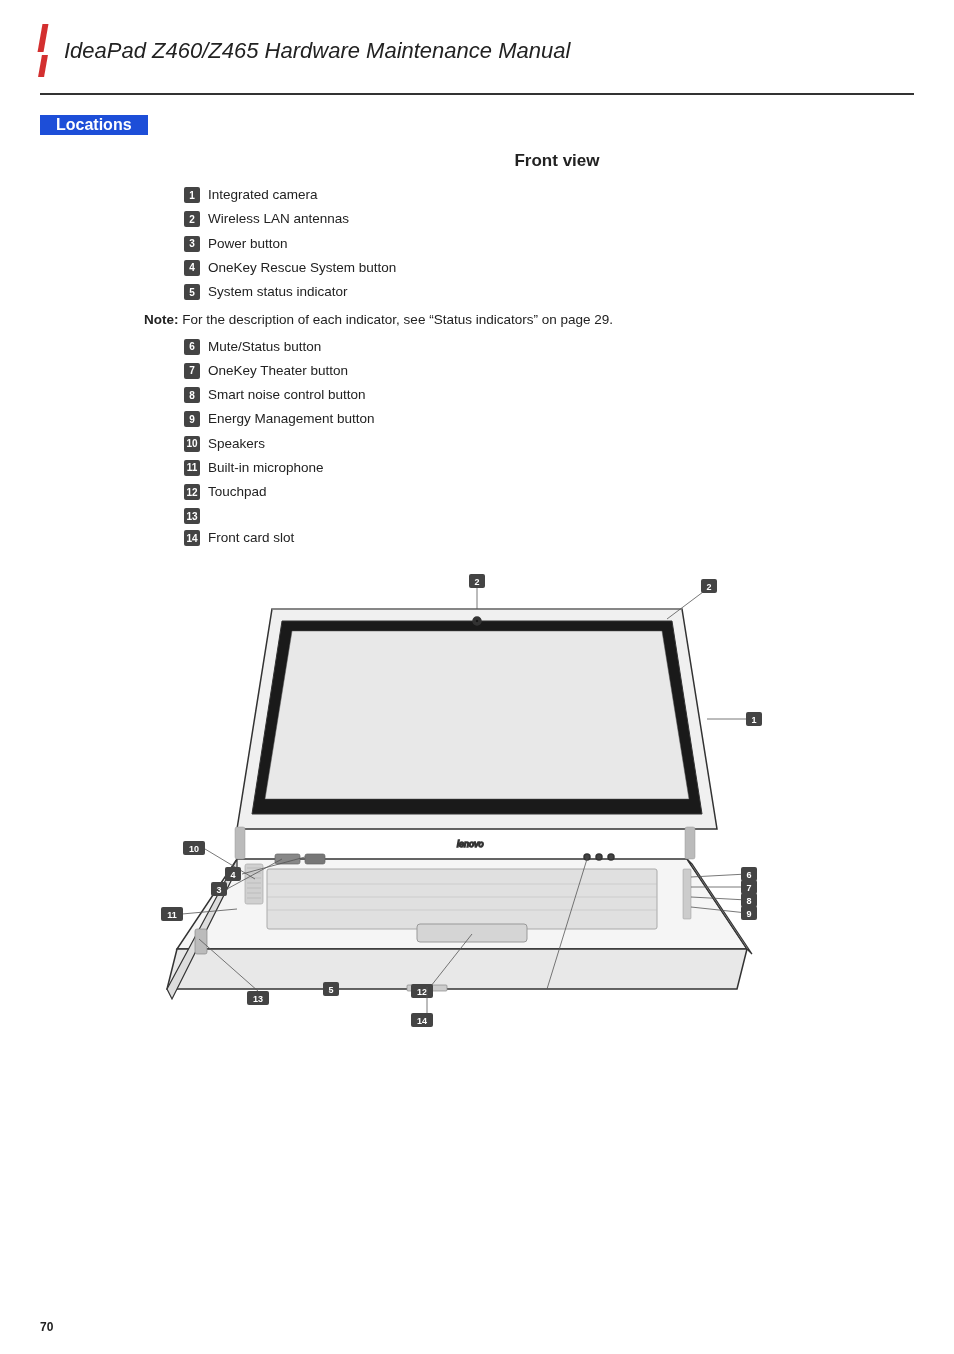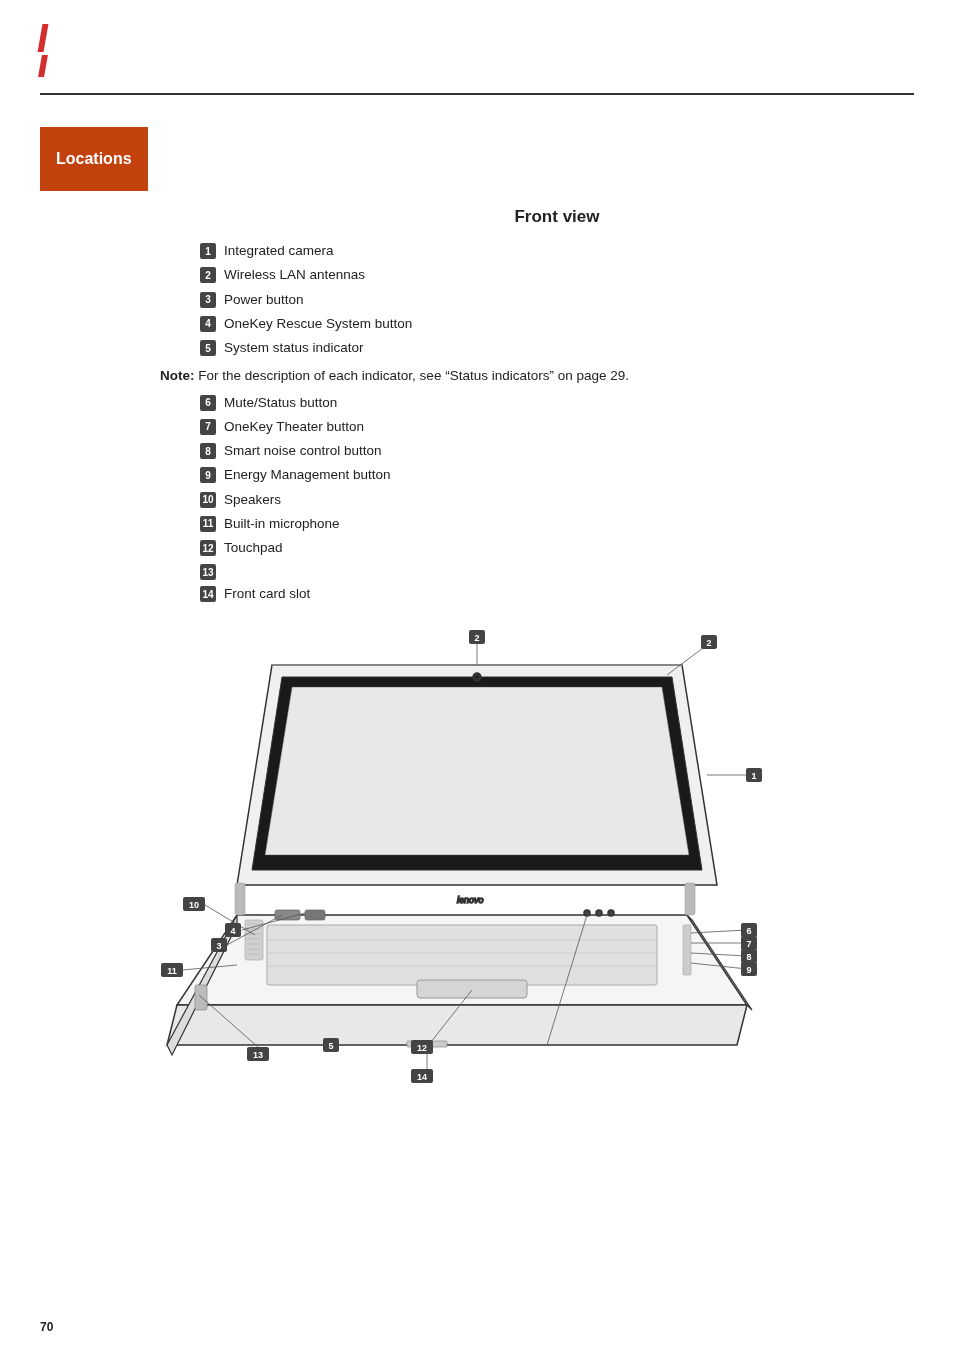"IdeaPad Z460/Z465 Hardware Maintenance" span.header-title { html: none -> <span>IdeaPad Z460/Z465 Hardware Maintenance Manual</span> }
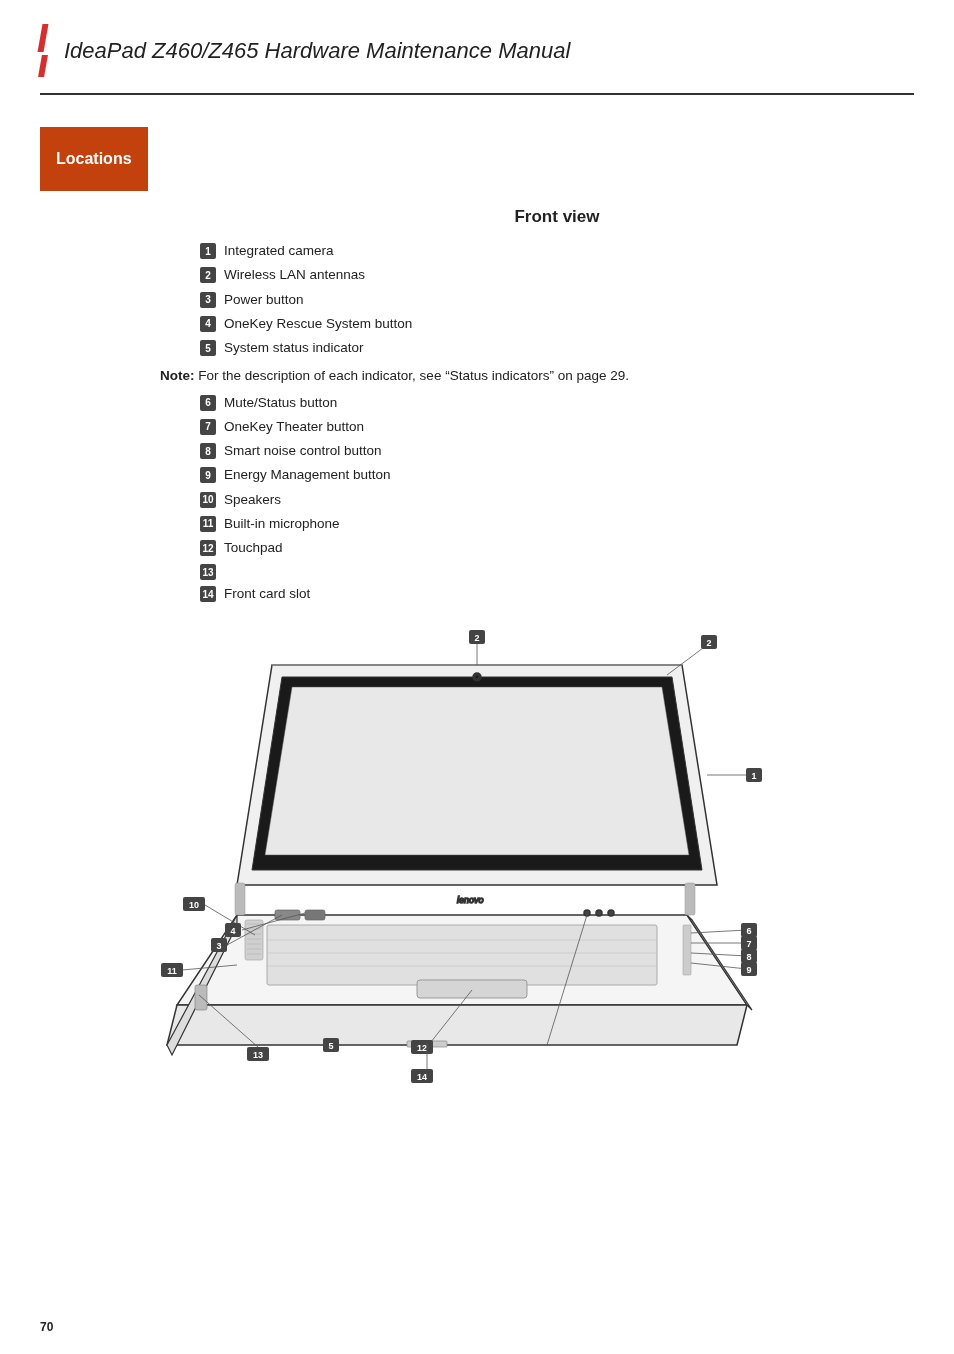"Locations" .section-header { background: #c2410c -> #1d4ed8; margin: 32px 40px 16px 40px -> 20px 40px 16px 40px; padding: 23px 16px -> 1px 16px }
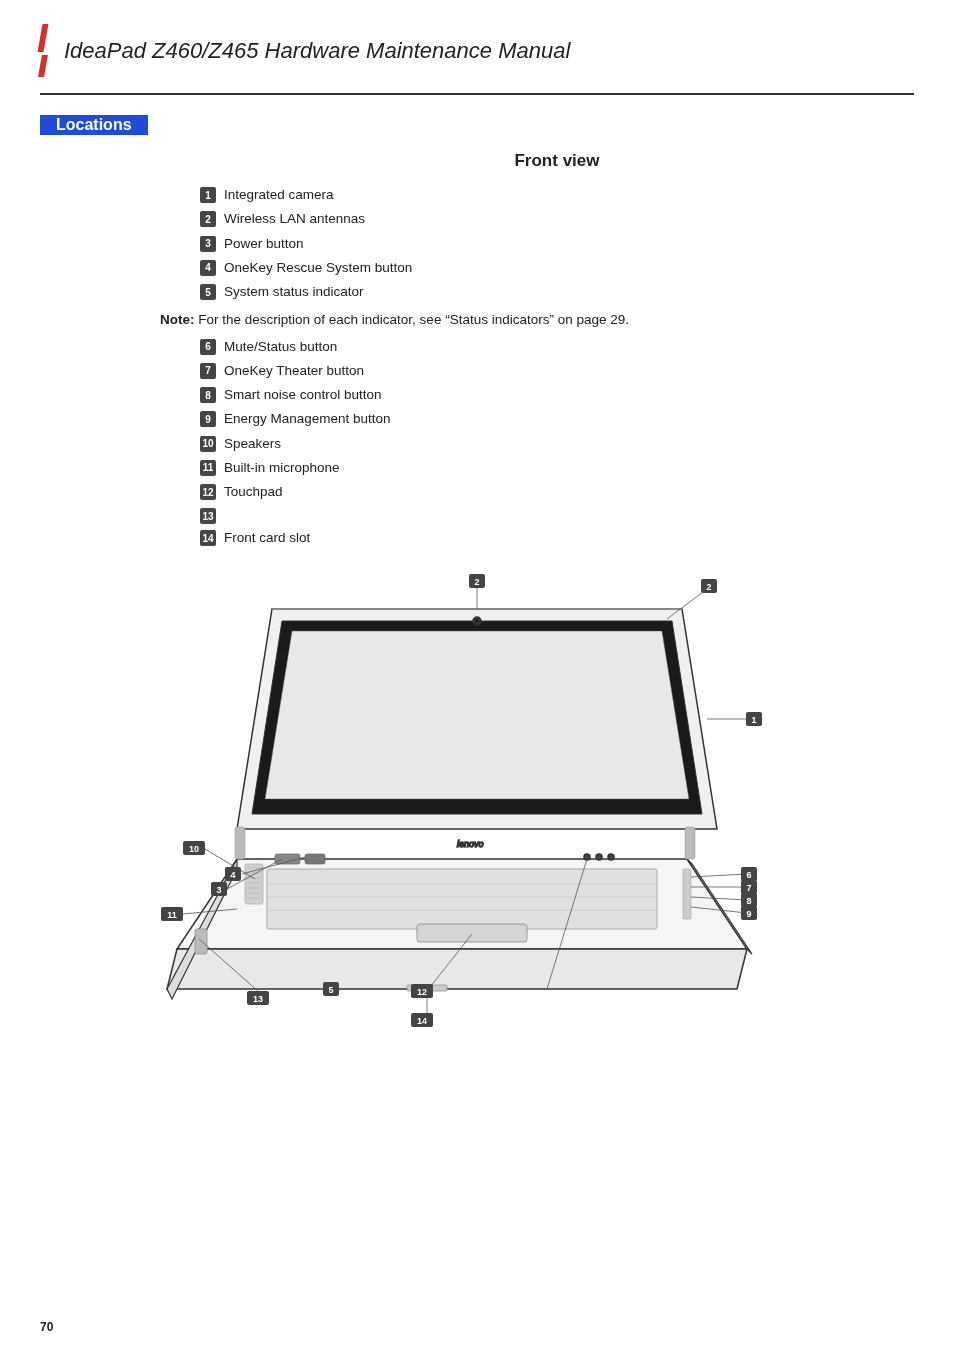"Front view" .content { padding: 0 40px -> 0 24px }
